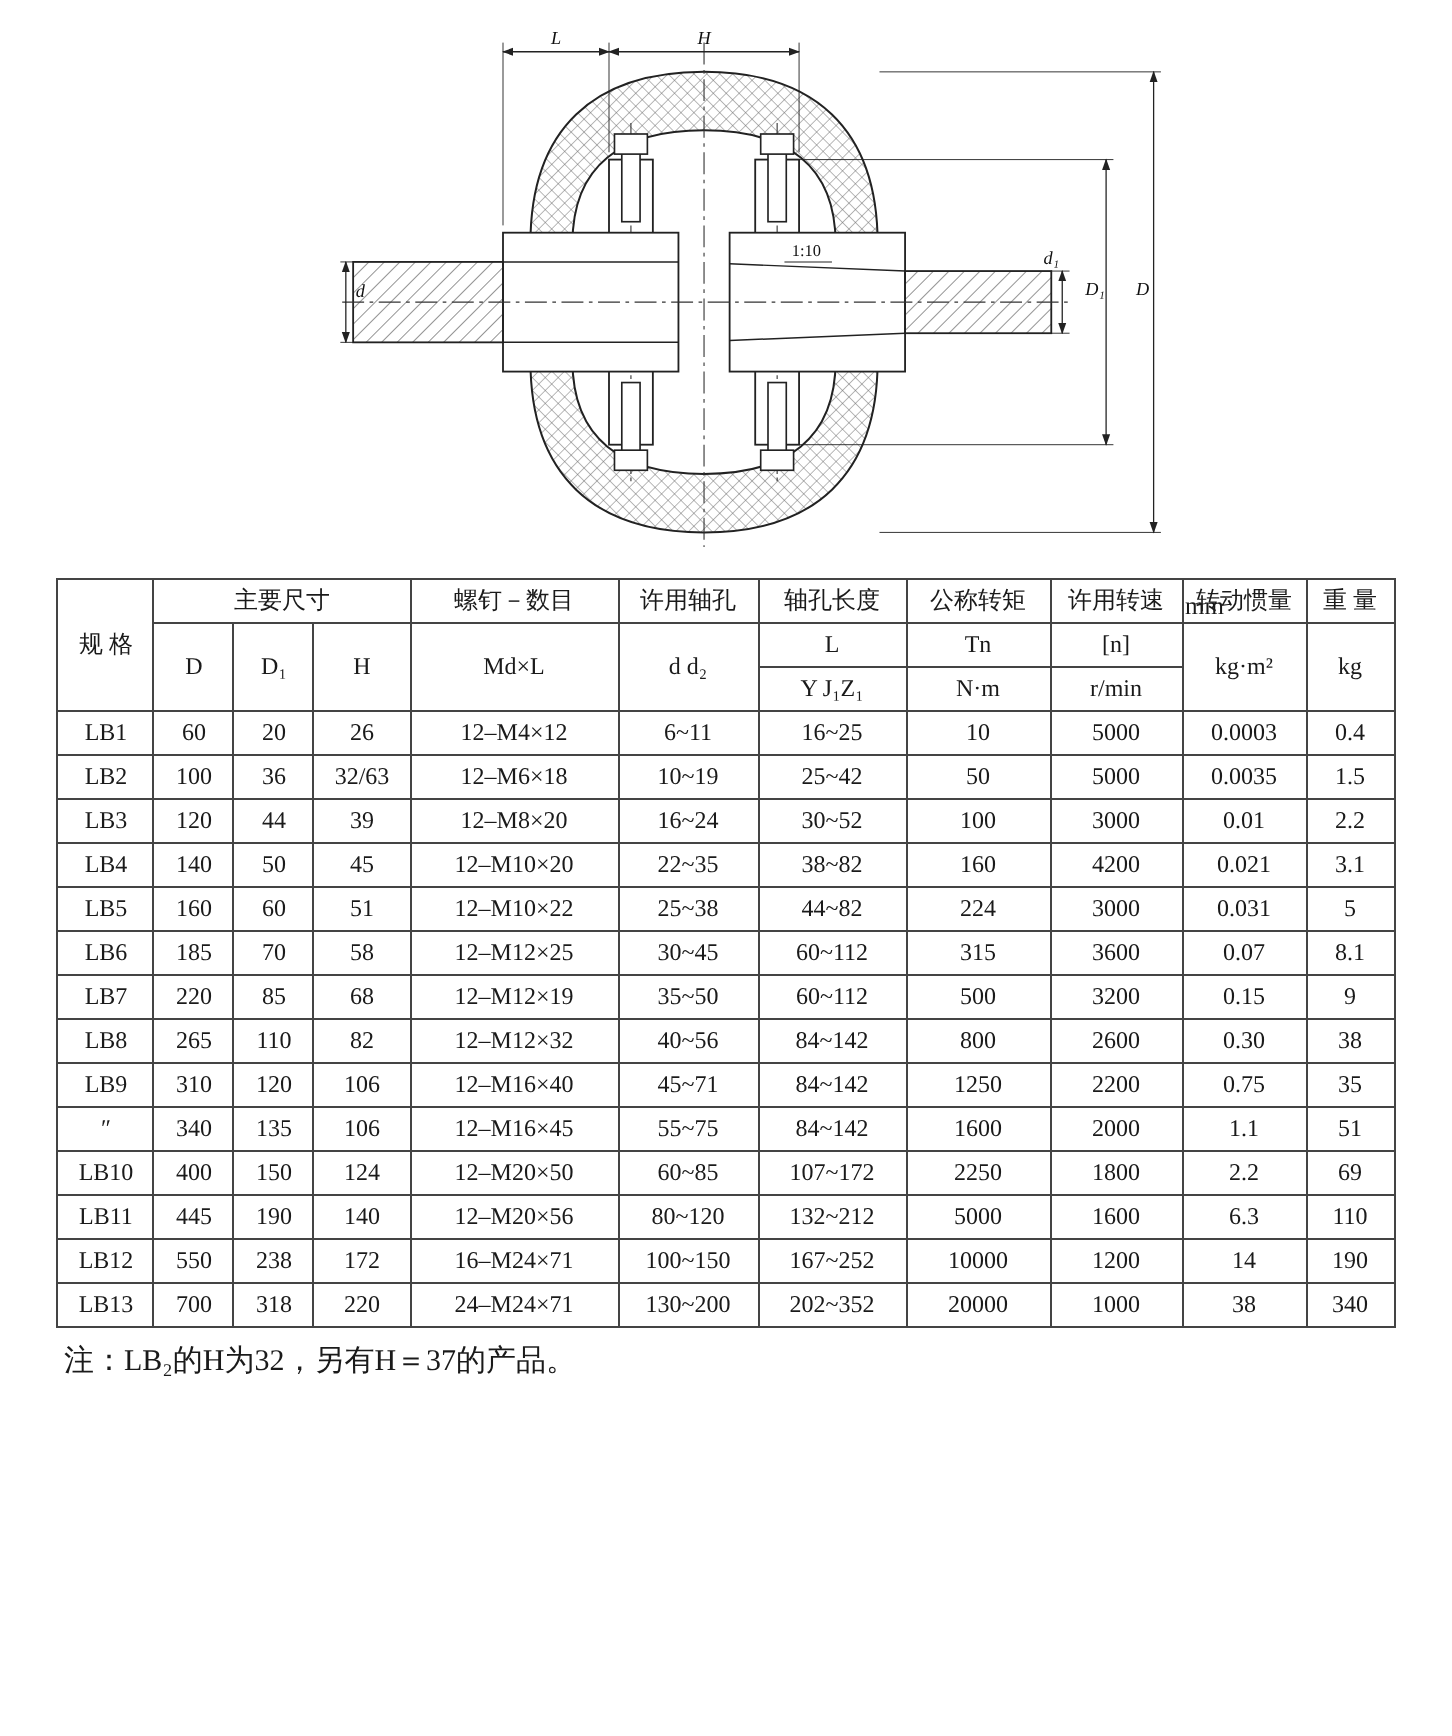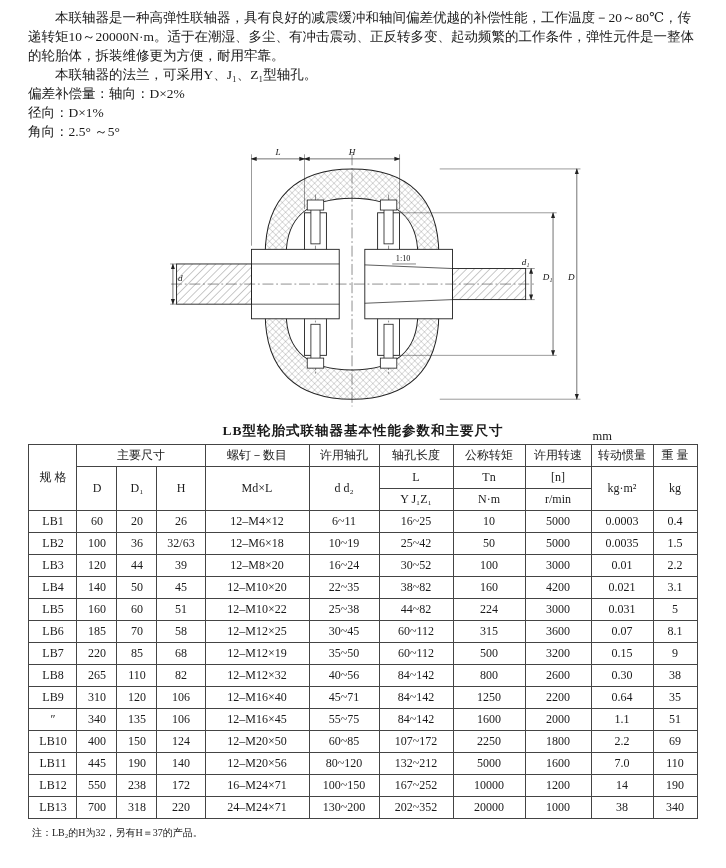"本联轴器是一种高弹性联轴器，具有良好的减震缓冲和轴间偏差优越的补偿性能，工作温度" div.text-block { html: <div> <p>本联轴器是一种高弹性联轴器，具有良好的减震缓冲和轴间偏差优越的补偿性能，工作温度－20～80℃，传递转矩10～20000N·m。适于在潮湿、多尘、有冲击震动、正反转多变、起动频繁的工作条件，弹性元件是一整体的轮胎体，拆装维修更为方便，耐用牢靠。</p> <p>本联轴器的法兰，可采用Y、J₁、Z₁型轴孔。</p> <p>偏差补偿量：轴向：D×2%</p> <p>径向：D×1%</p> <p>角向：2.5° ～5°</p> </div> -> none }
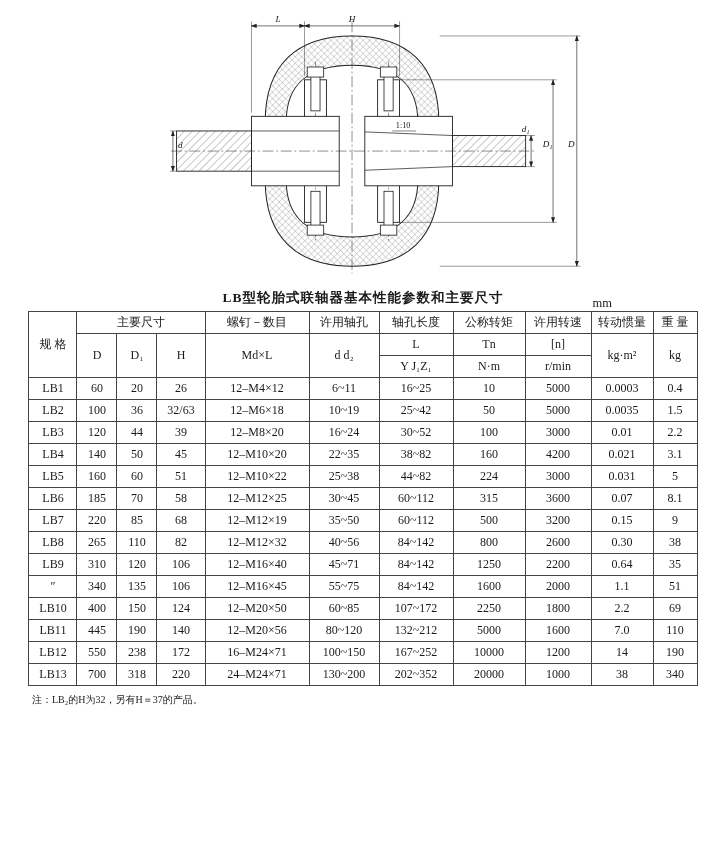"LB型轮胎式联轴器基本性能参数和主要尺寸" span.table-title { html: <span>LB型轮胎式联轴器基本性能参数和主要尺寸</span> -> none }
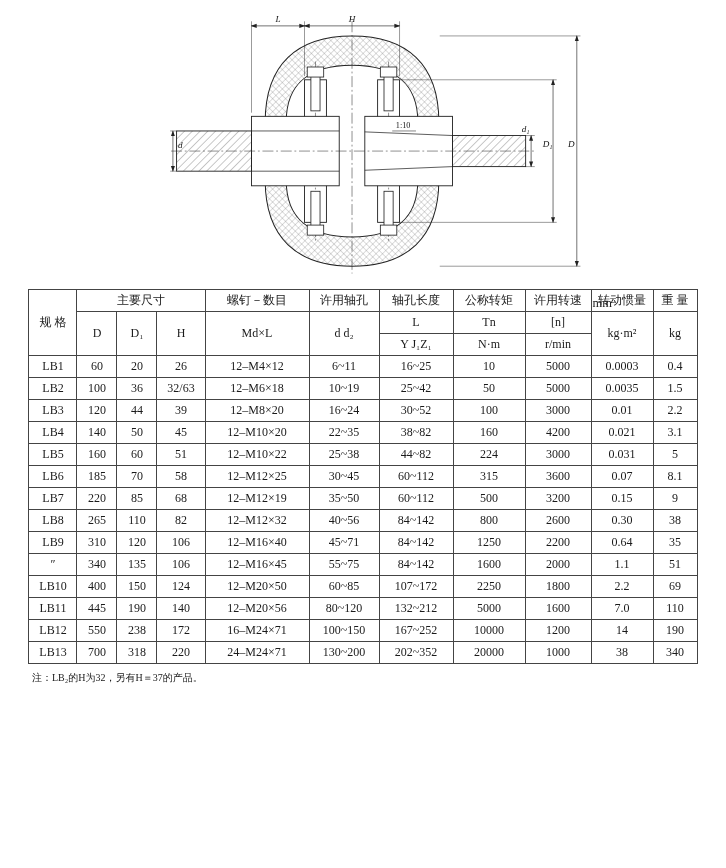"0.64" td { text: 0.64 -> 0.75 }
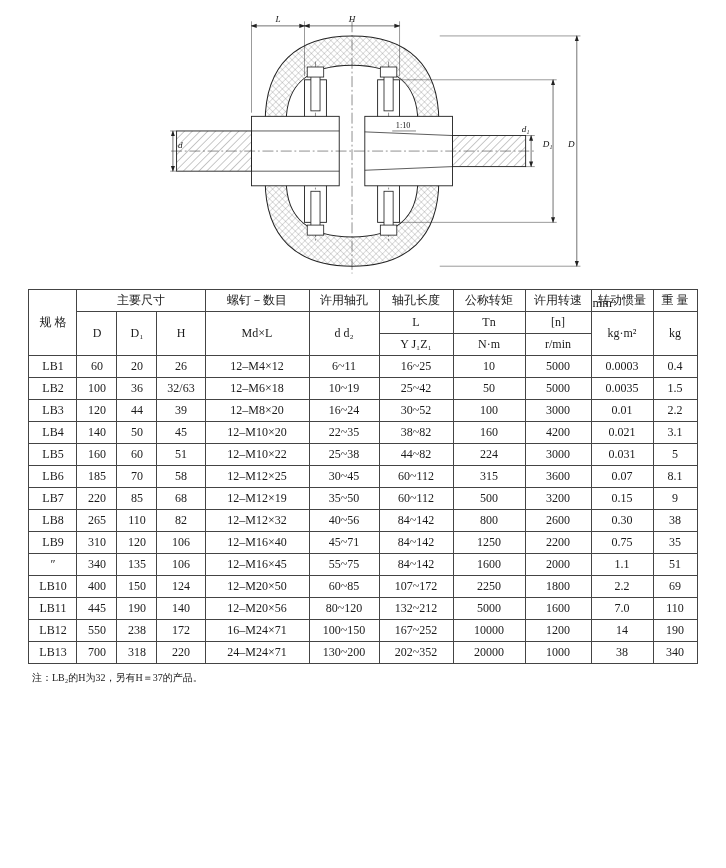"7.0" td { text: 7.0 -> 6.3 }
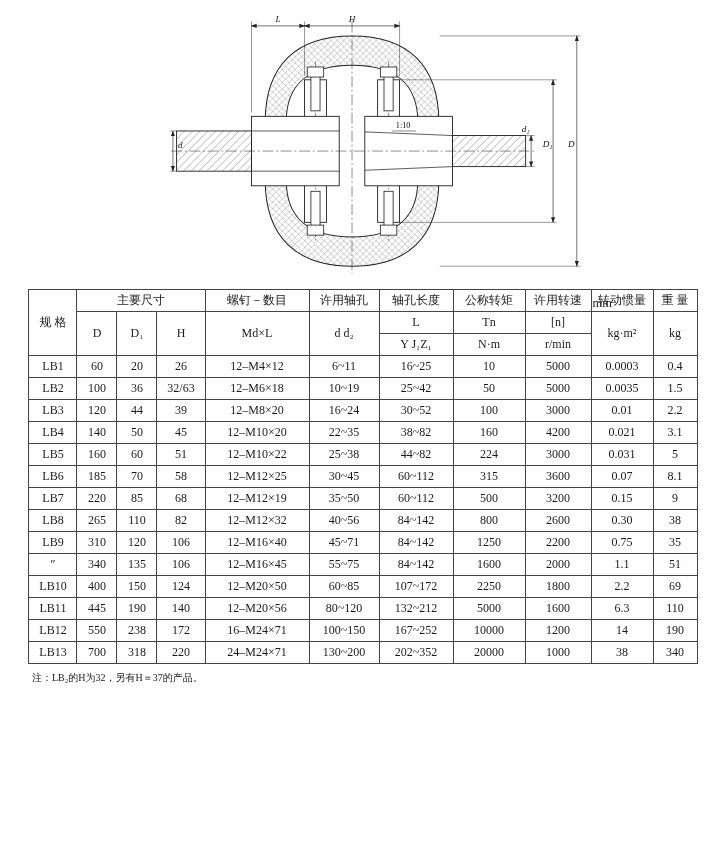"注：LB₂的H为32，另有H＝37的产品。" .footnote { font-size: 10px -> 15px }
